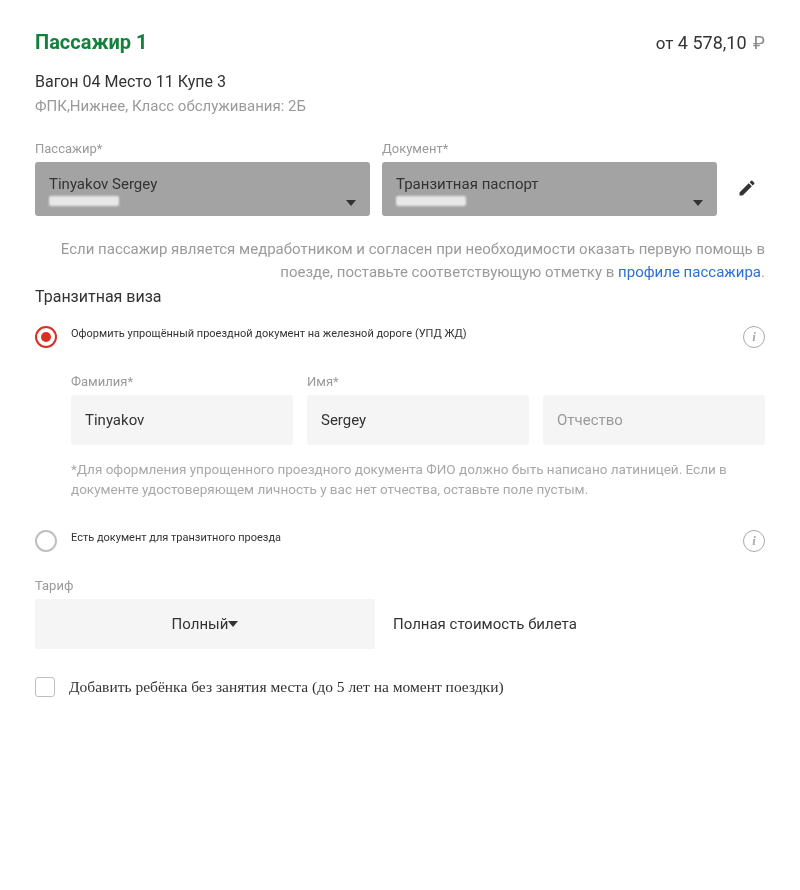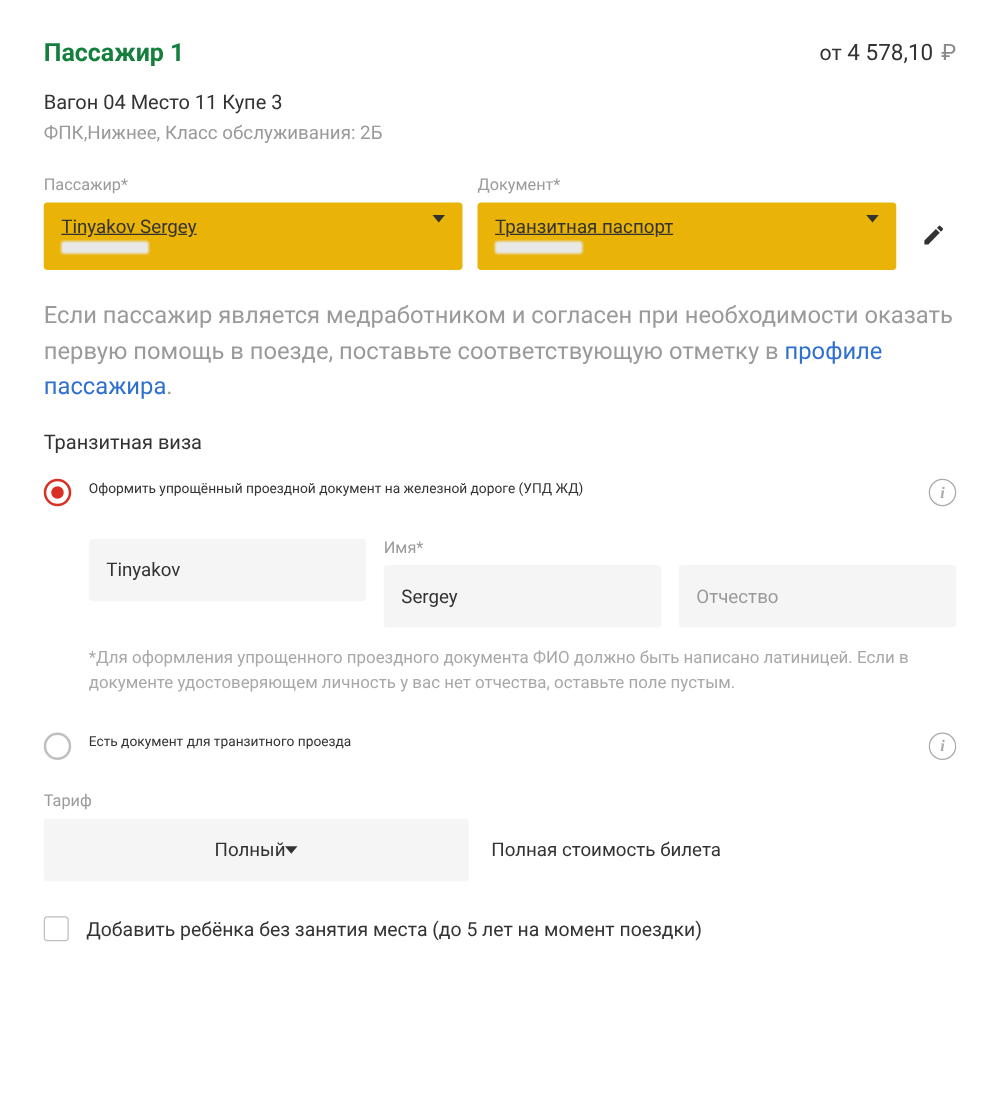"Tinyakov Sergey" .dropdown { align-items: flex-start -> flex-end; background: #eab308 -> #a3a3a3; text-decoration: underline -> none }
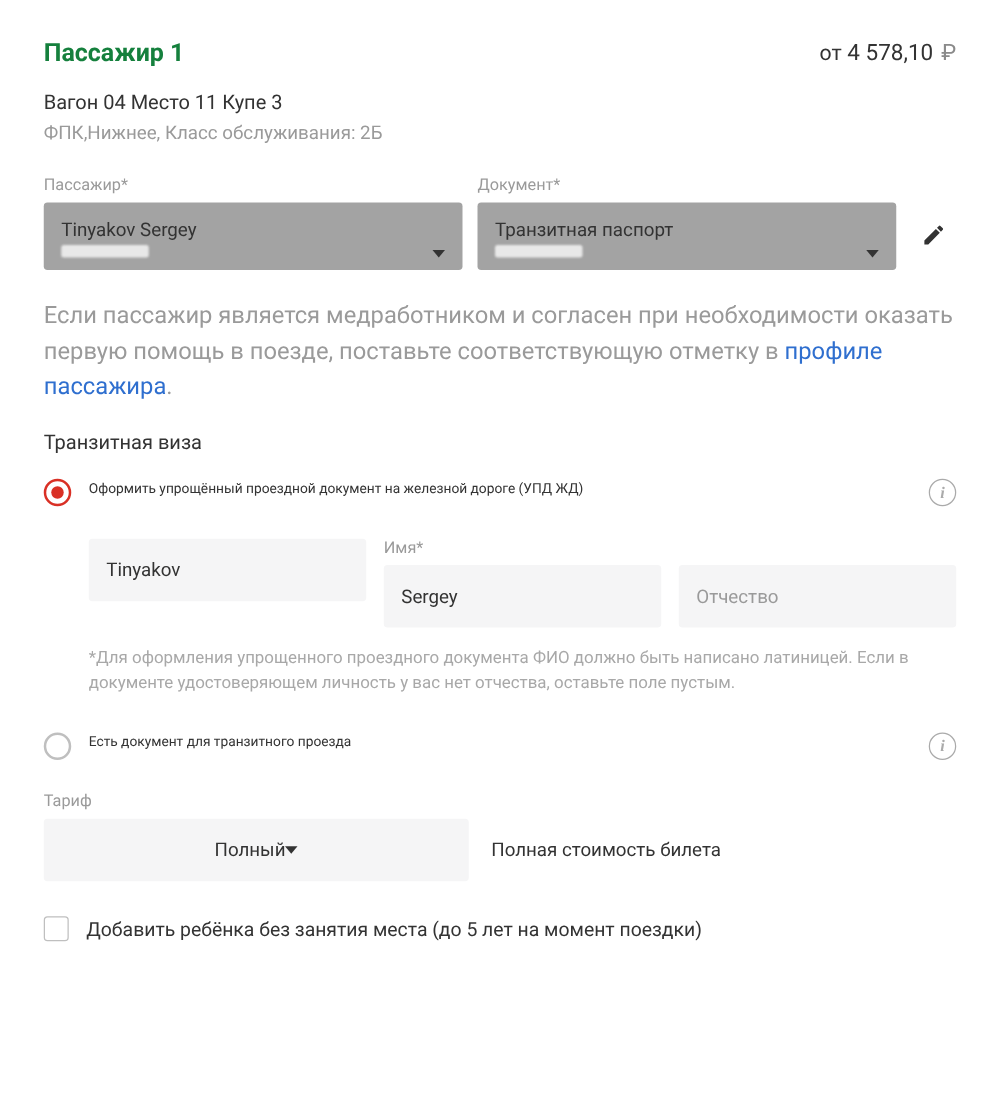"Если пассажир является медработником и" .helper-text { font-size: 19px -> 15px; margin-bottom: 20px -> 4px; text-align: none -> right }
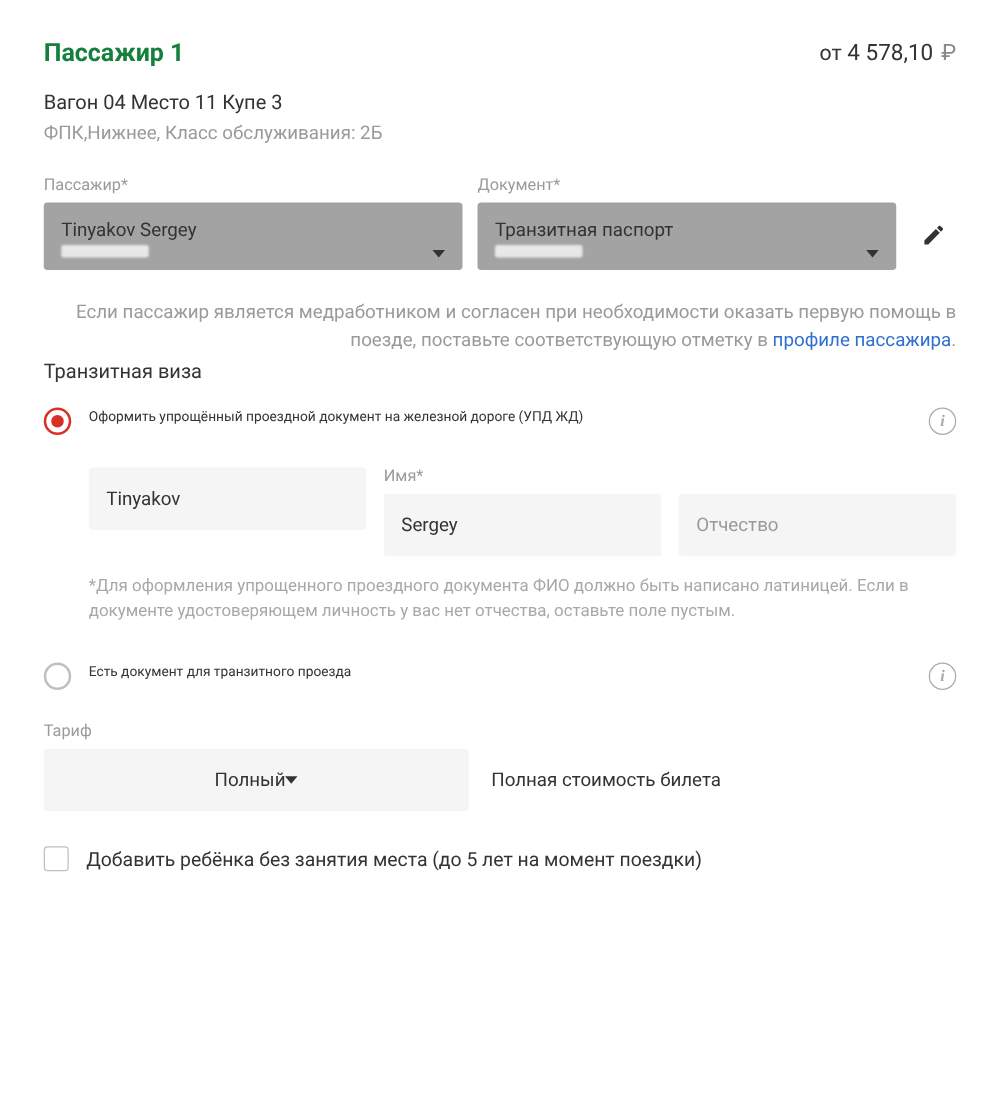"Фамилия*" span.field-label { html: none -> <span>Фамилия*</span> }
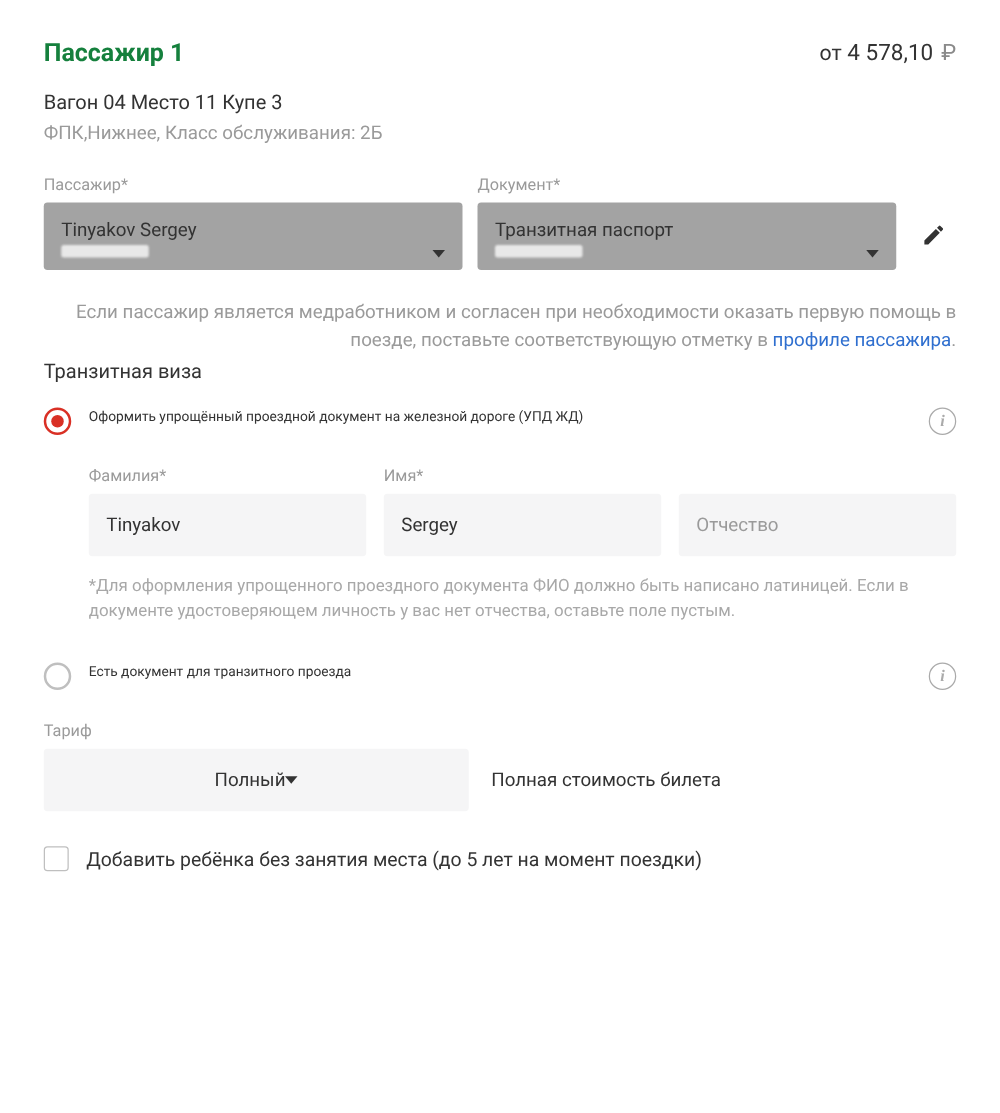"Добавить ребёнка без занятия места" .checkbox-row { align-items: flex-end -> center; font-family: none -> Liberation Serif, serif }
